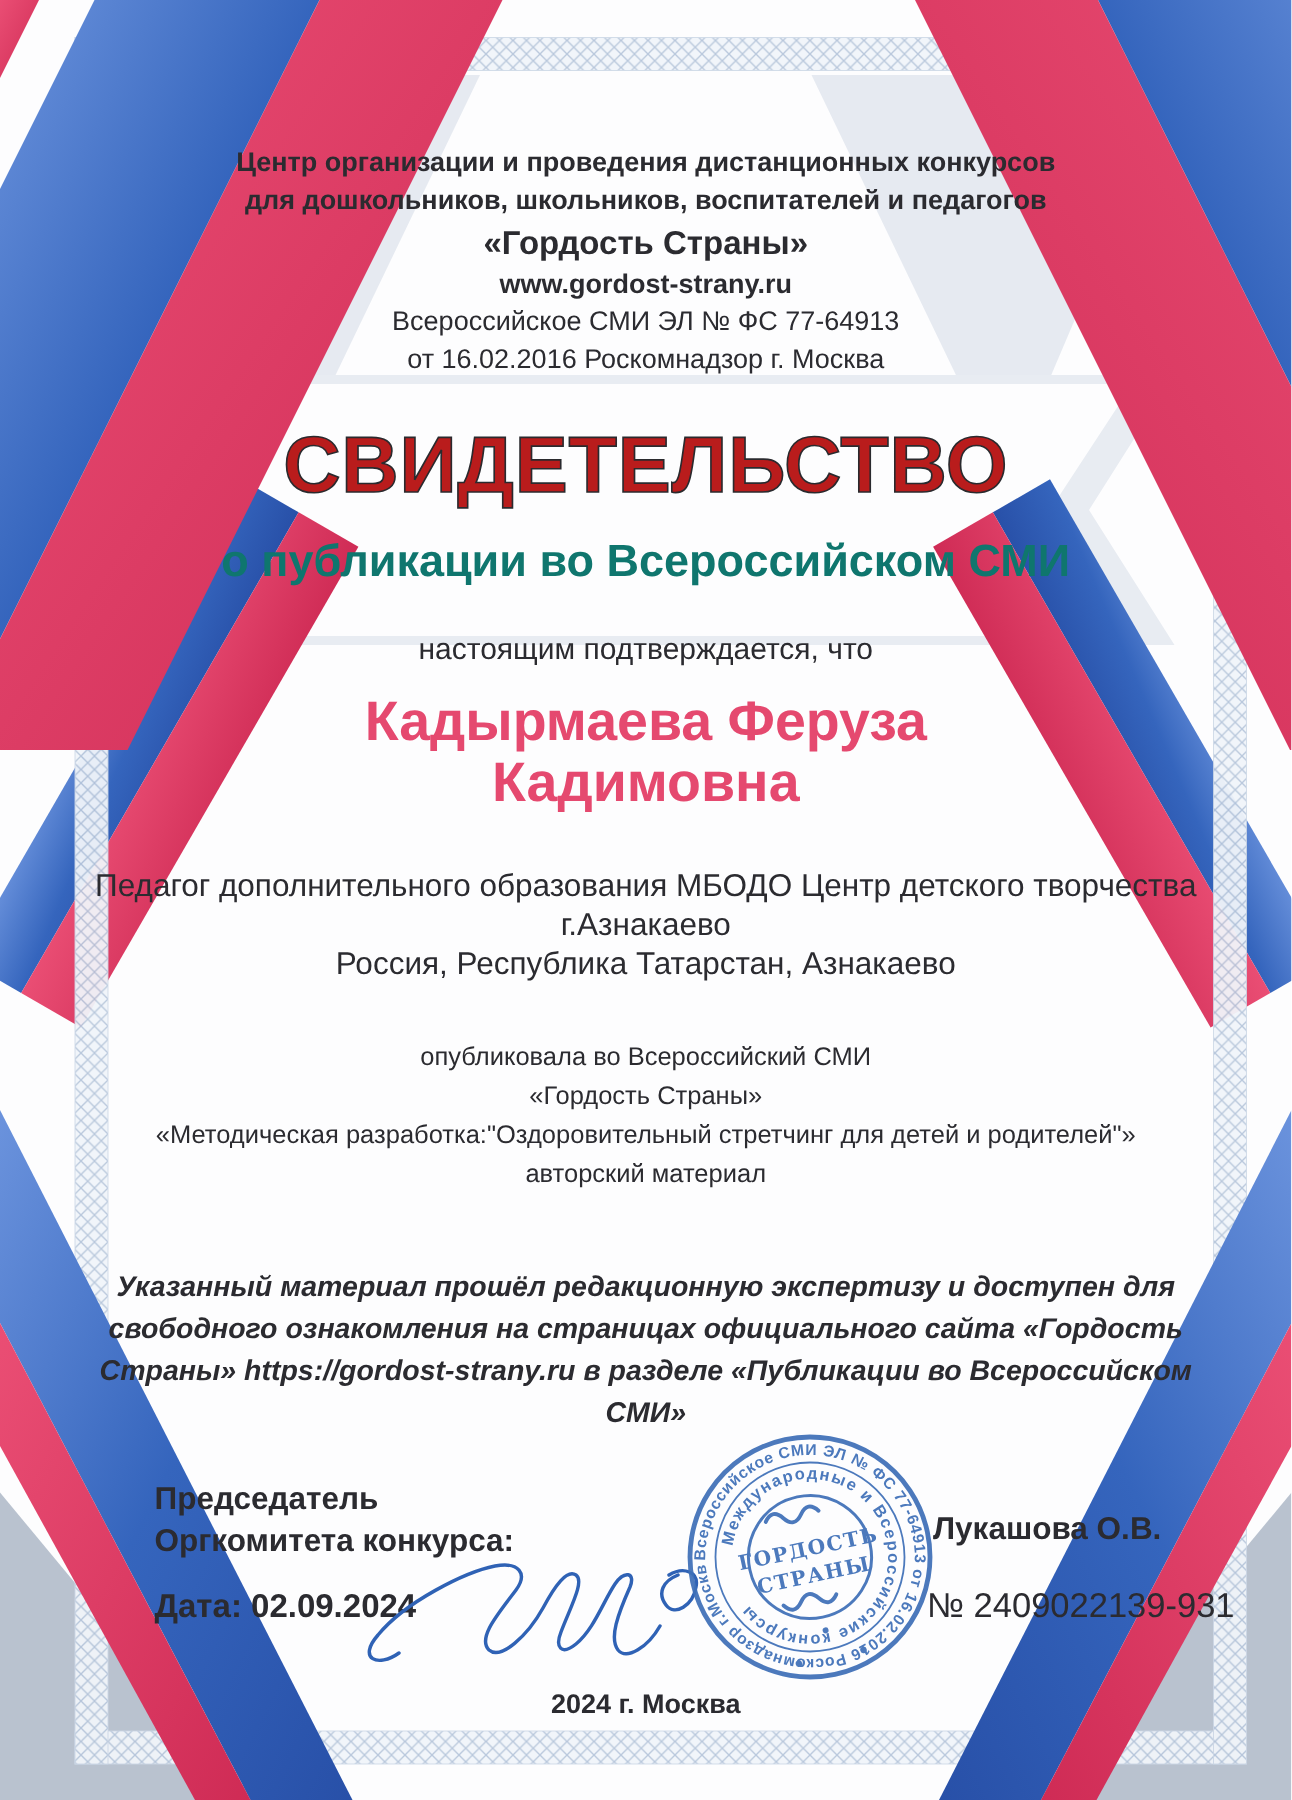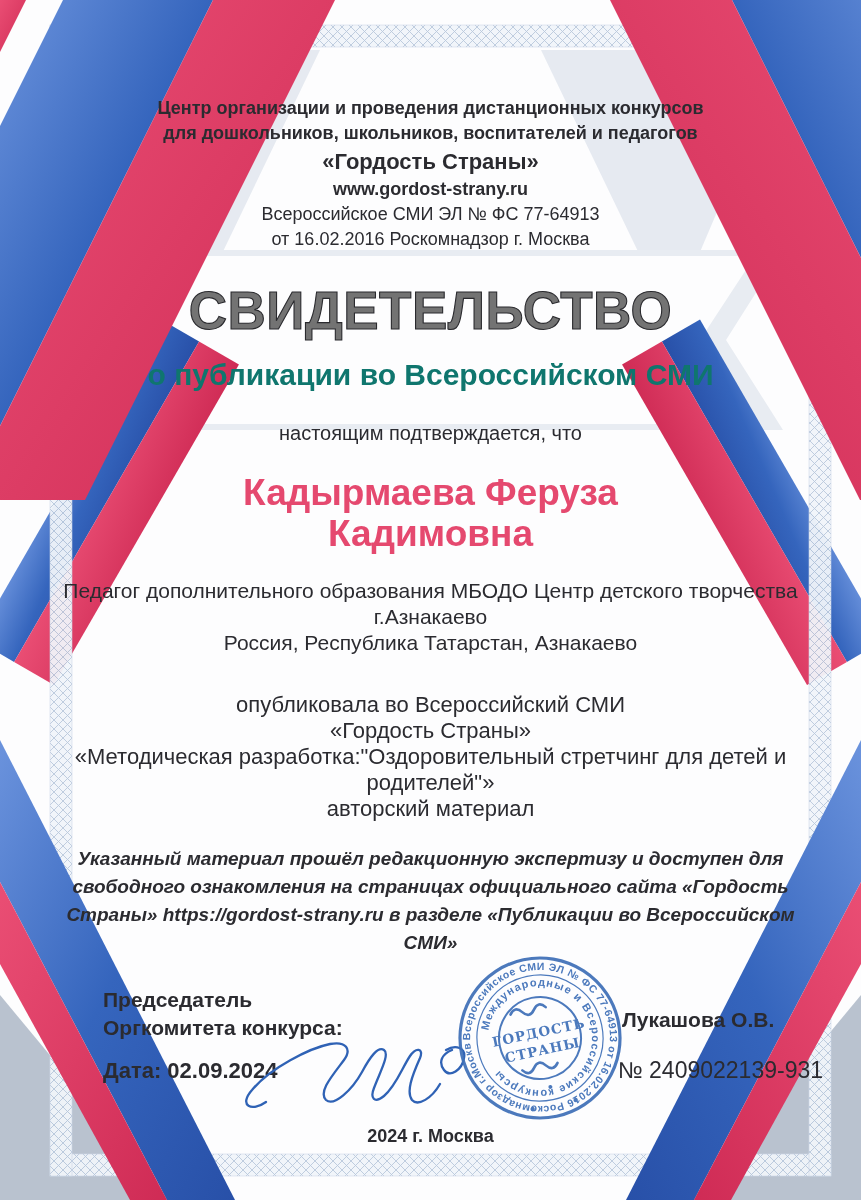"СВИДЕТЕЛЬСТВО" .cert-title { color: #737373 -> #b91c1c }
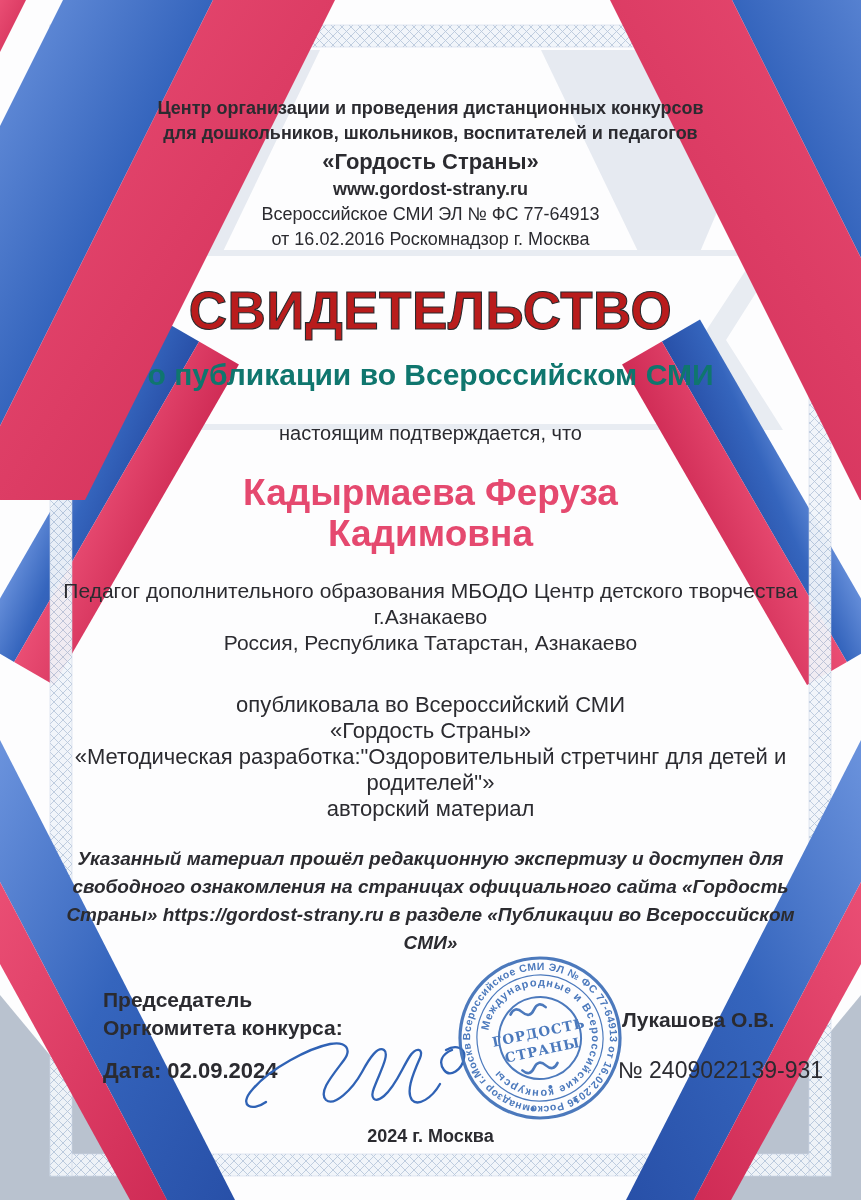"Кадырмаева Феруза Кадимовна" .recipient { margin: 16px auto -> 4px auto }
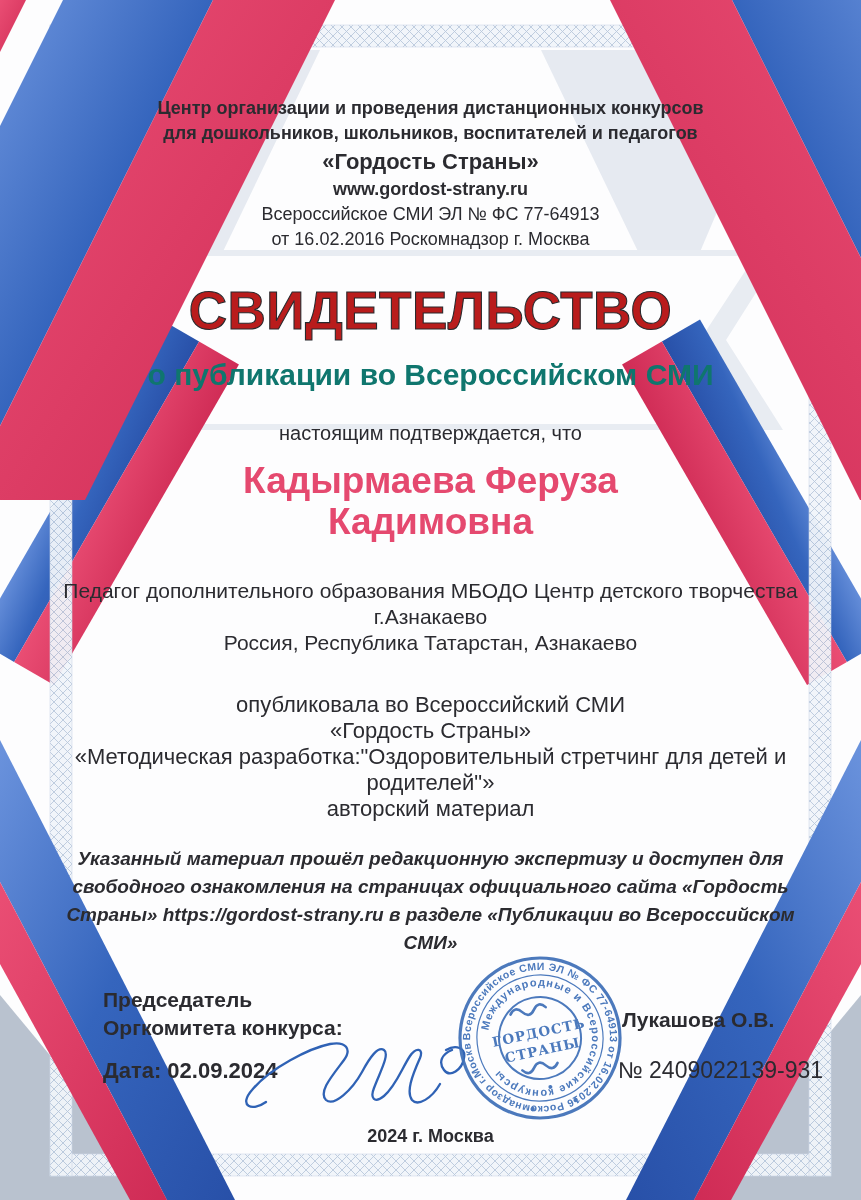"опубликовала во Всероссийский СМИ" .pub { font-size: 22px -> 17px }
